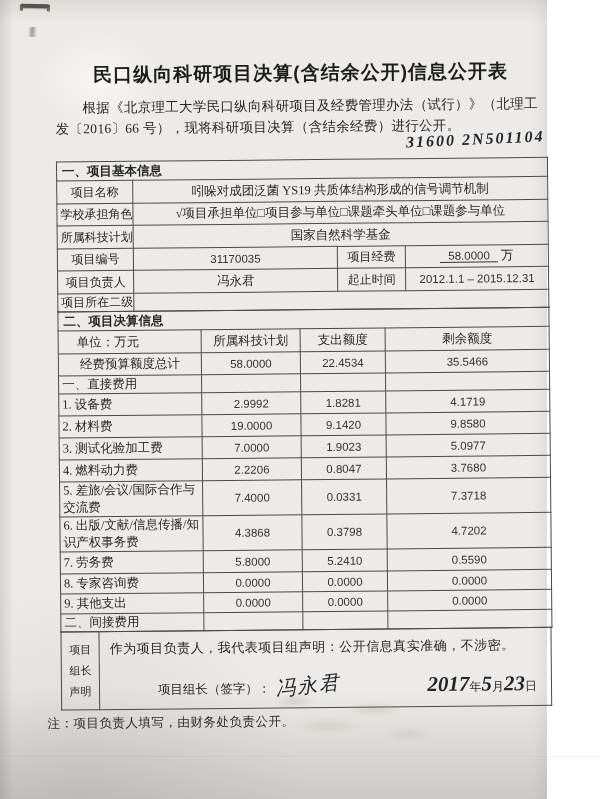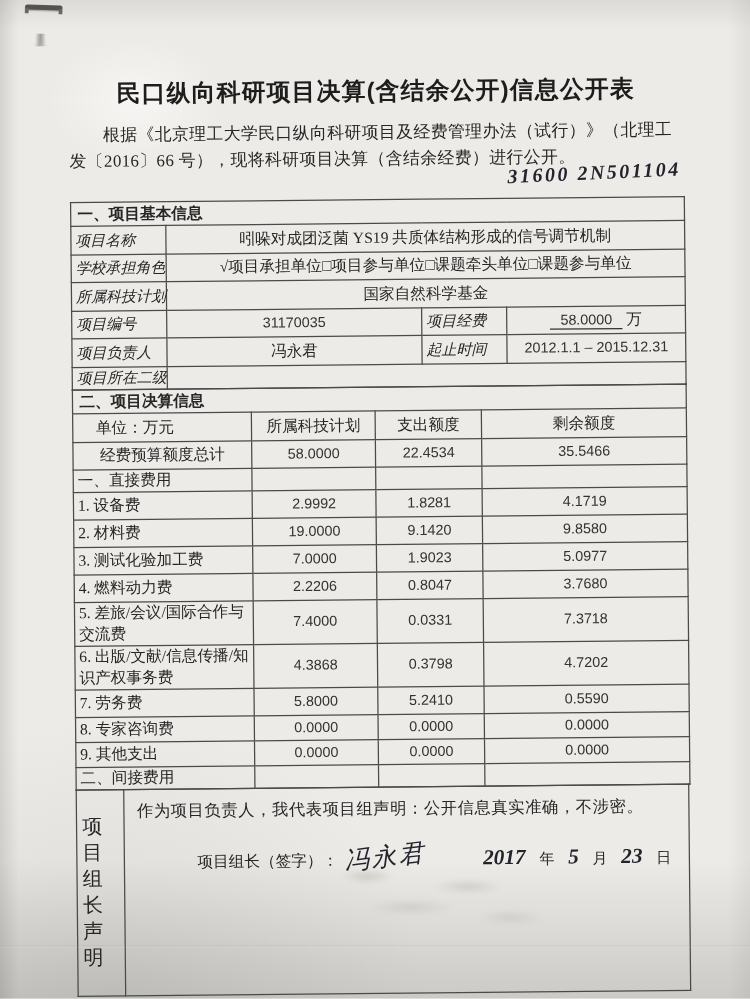"民口纵向科研项目决算(含结余公开)信息公开表" .photo { width: 600px -> 547px }
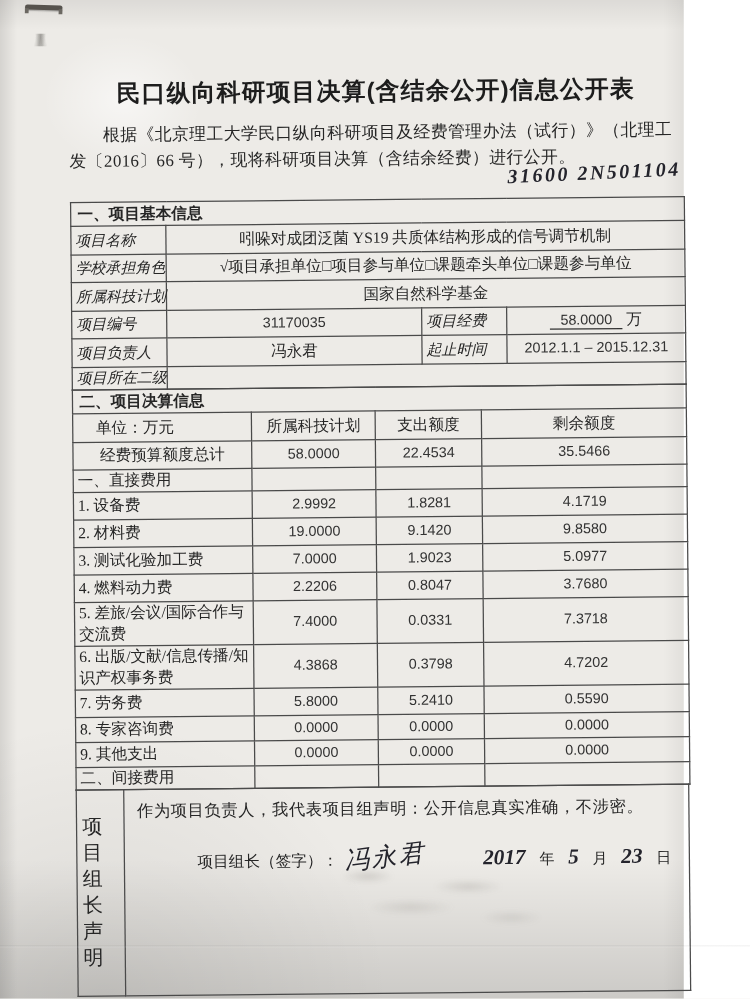"项目名称" .lbl { font-style: italic -> none; text-align: left -> center }
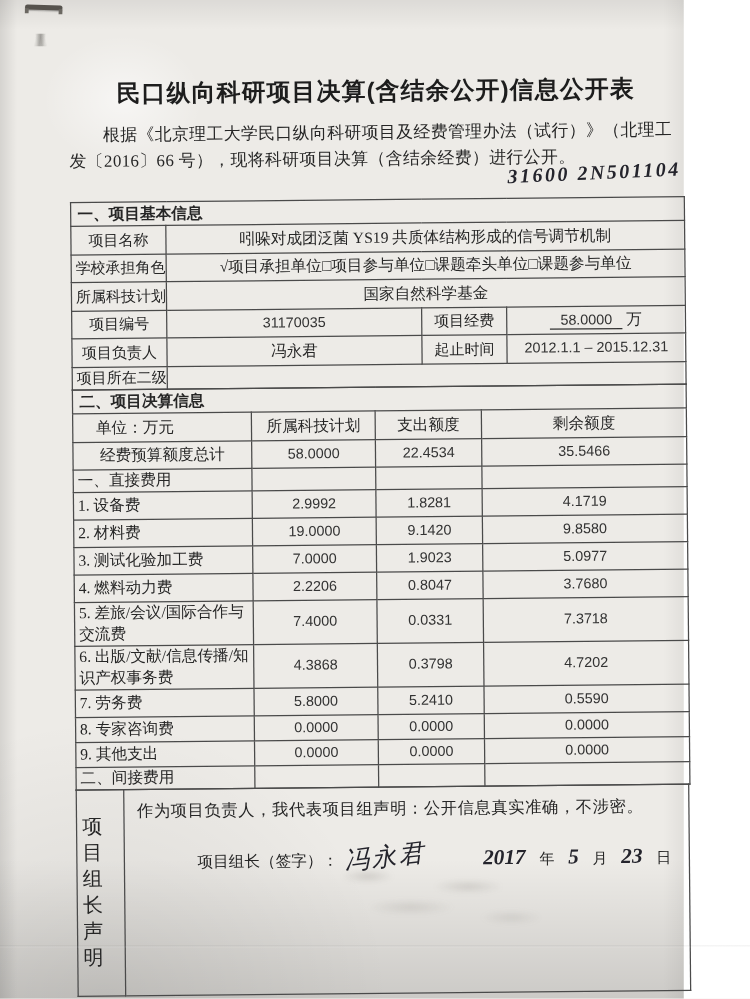"项目组长声明" .t-decl td.side { font-size: 16px -> 11px; padding: 19px 4px -> 7px 4px; text-align: left -> center }
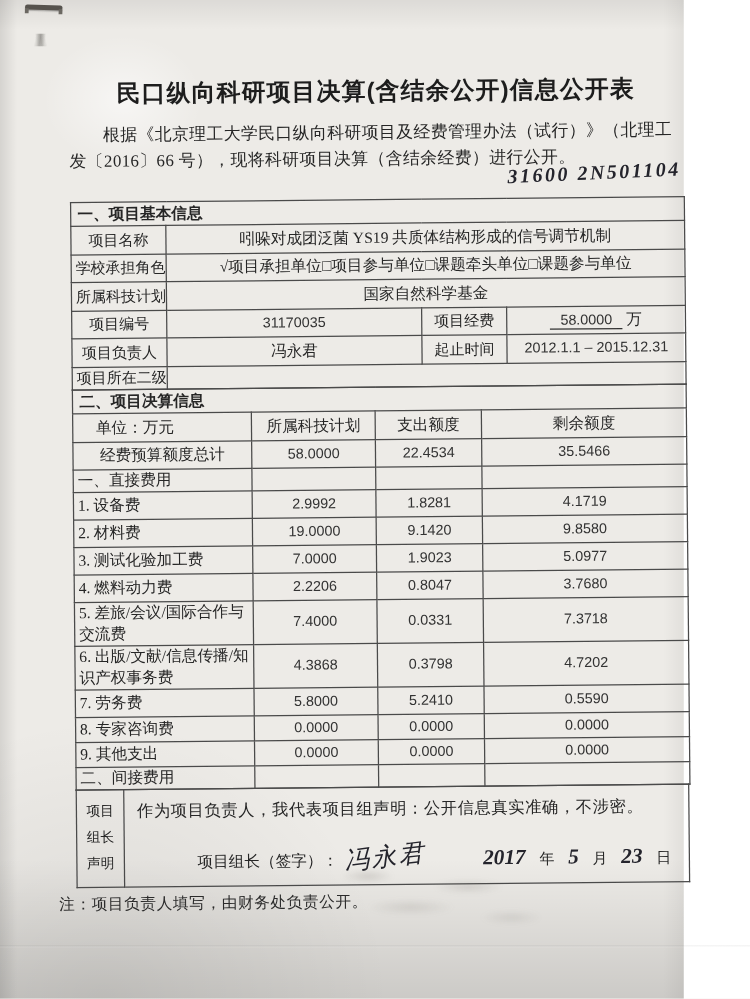"2017" .dnum { font-size: 17px -> 21px; margin: 0 11px -> 0 0 }
